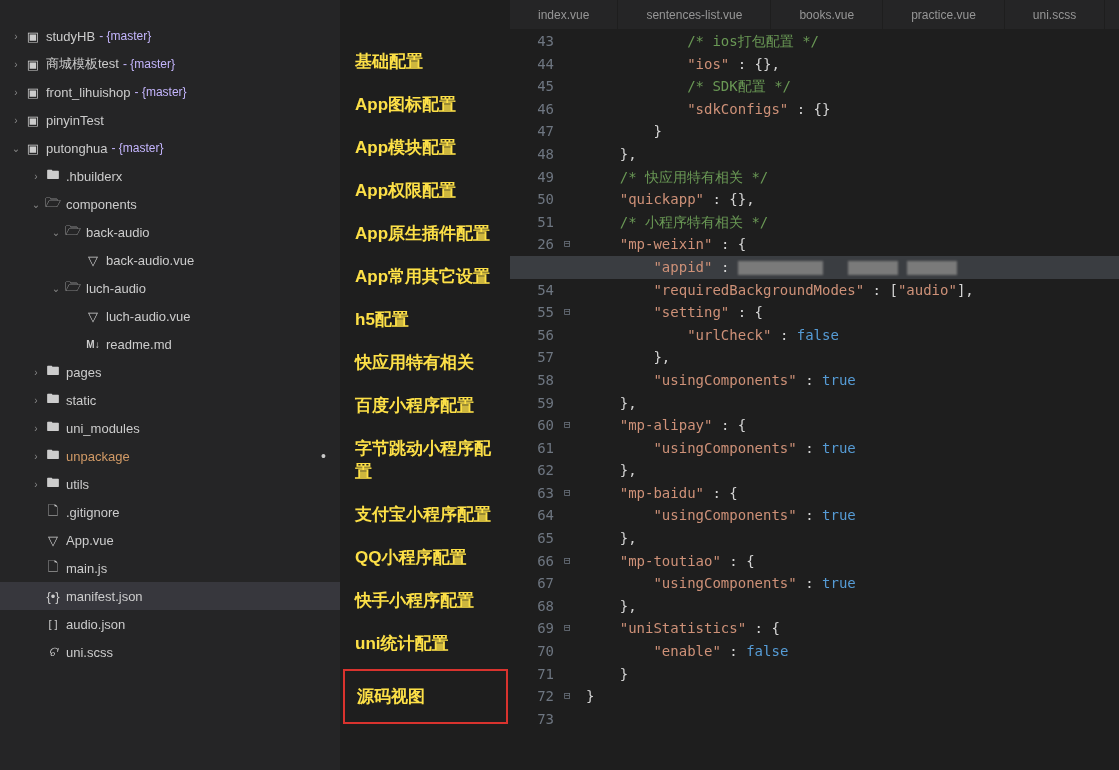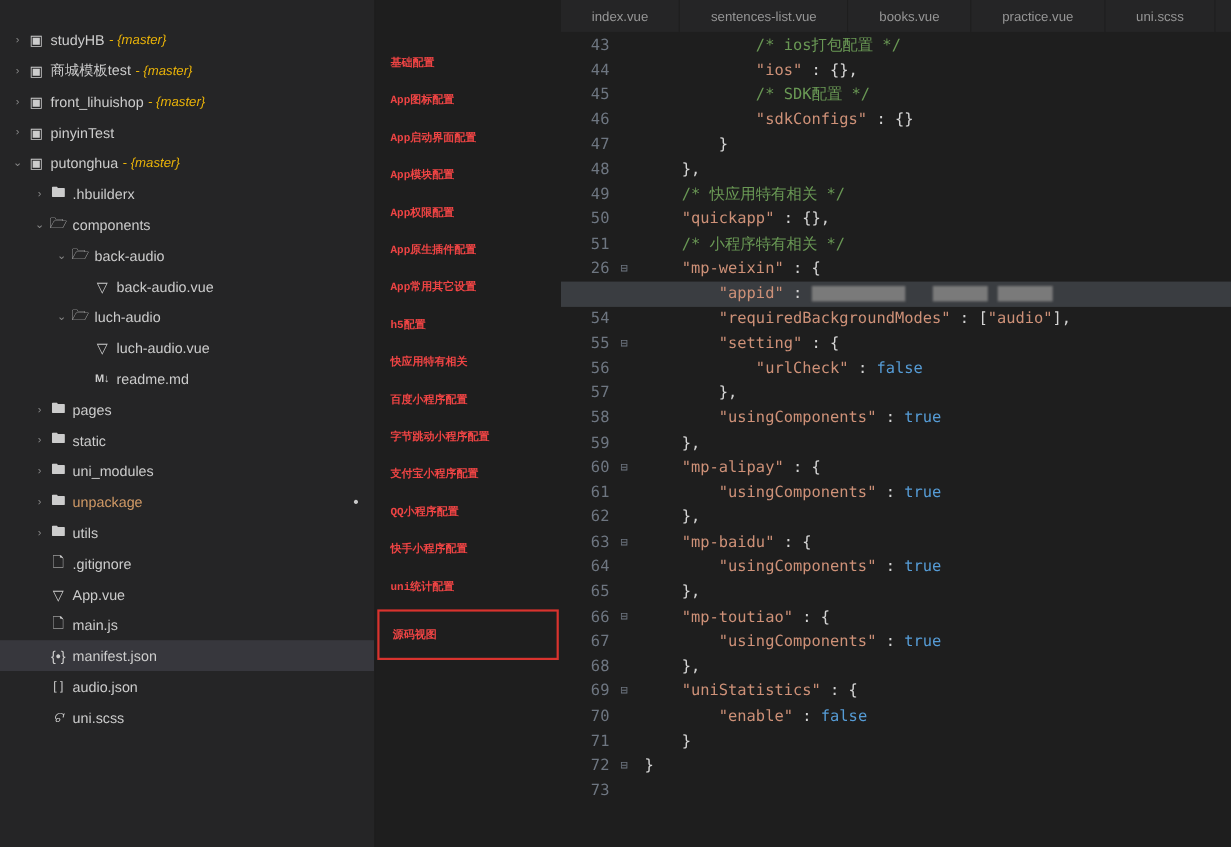"- {master}" .branch { color: #eab308 -> #c4b5fd; font-style: italic -> none }
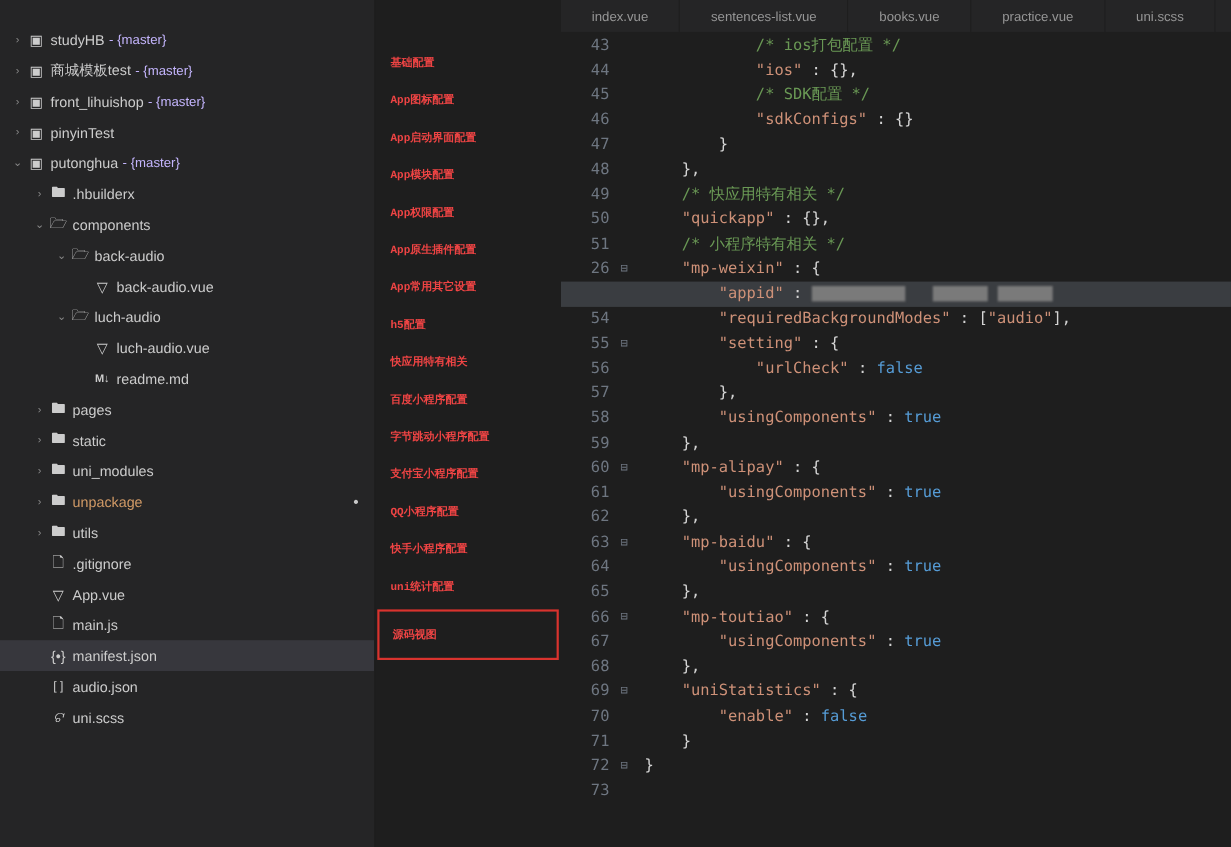"基础配置" .config-item { color: #ef4444 -> #fde047; font-family: Liberation Mono, monospace -> none; font-size: 10px -> 17px }
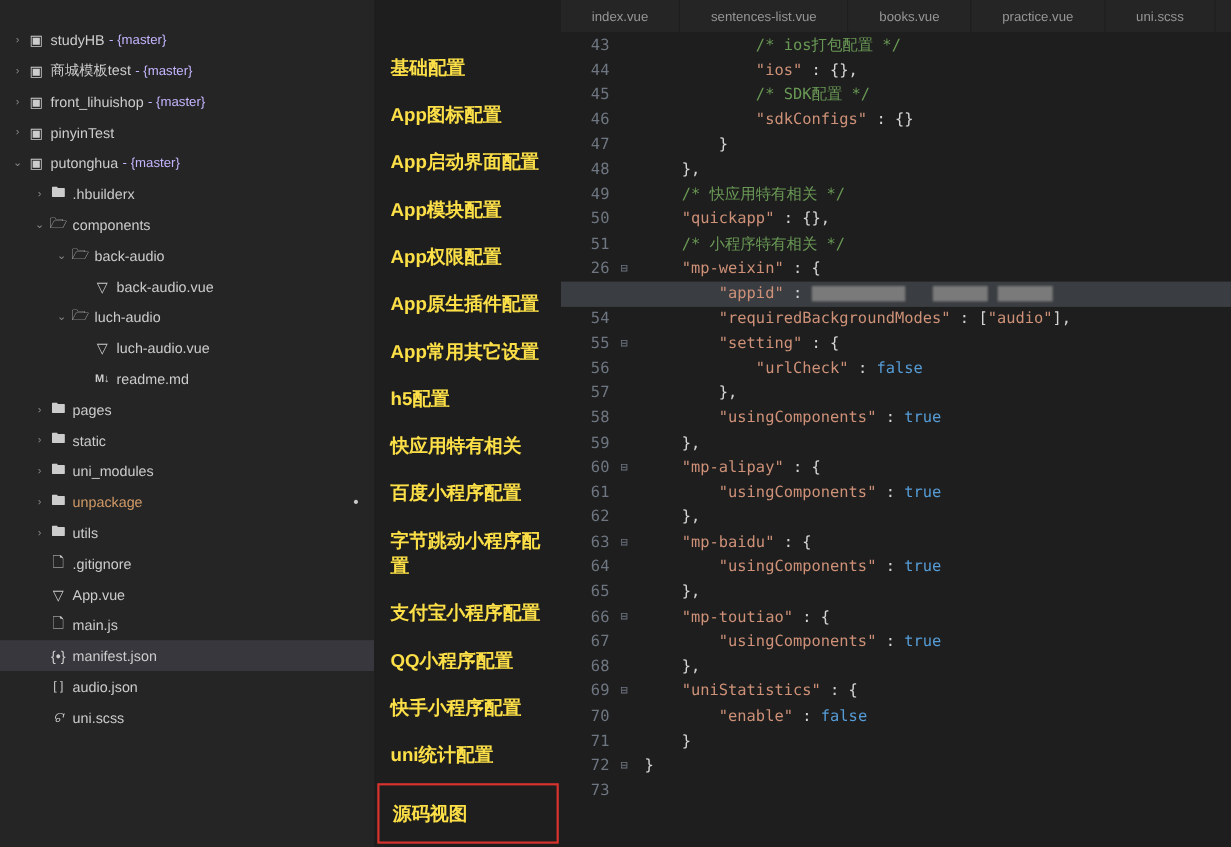"App启动界面配置" div.config-item { html: <div>App启动界面配置</div> -> none }
